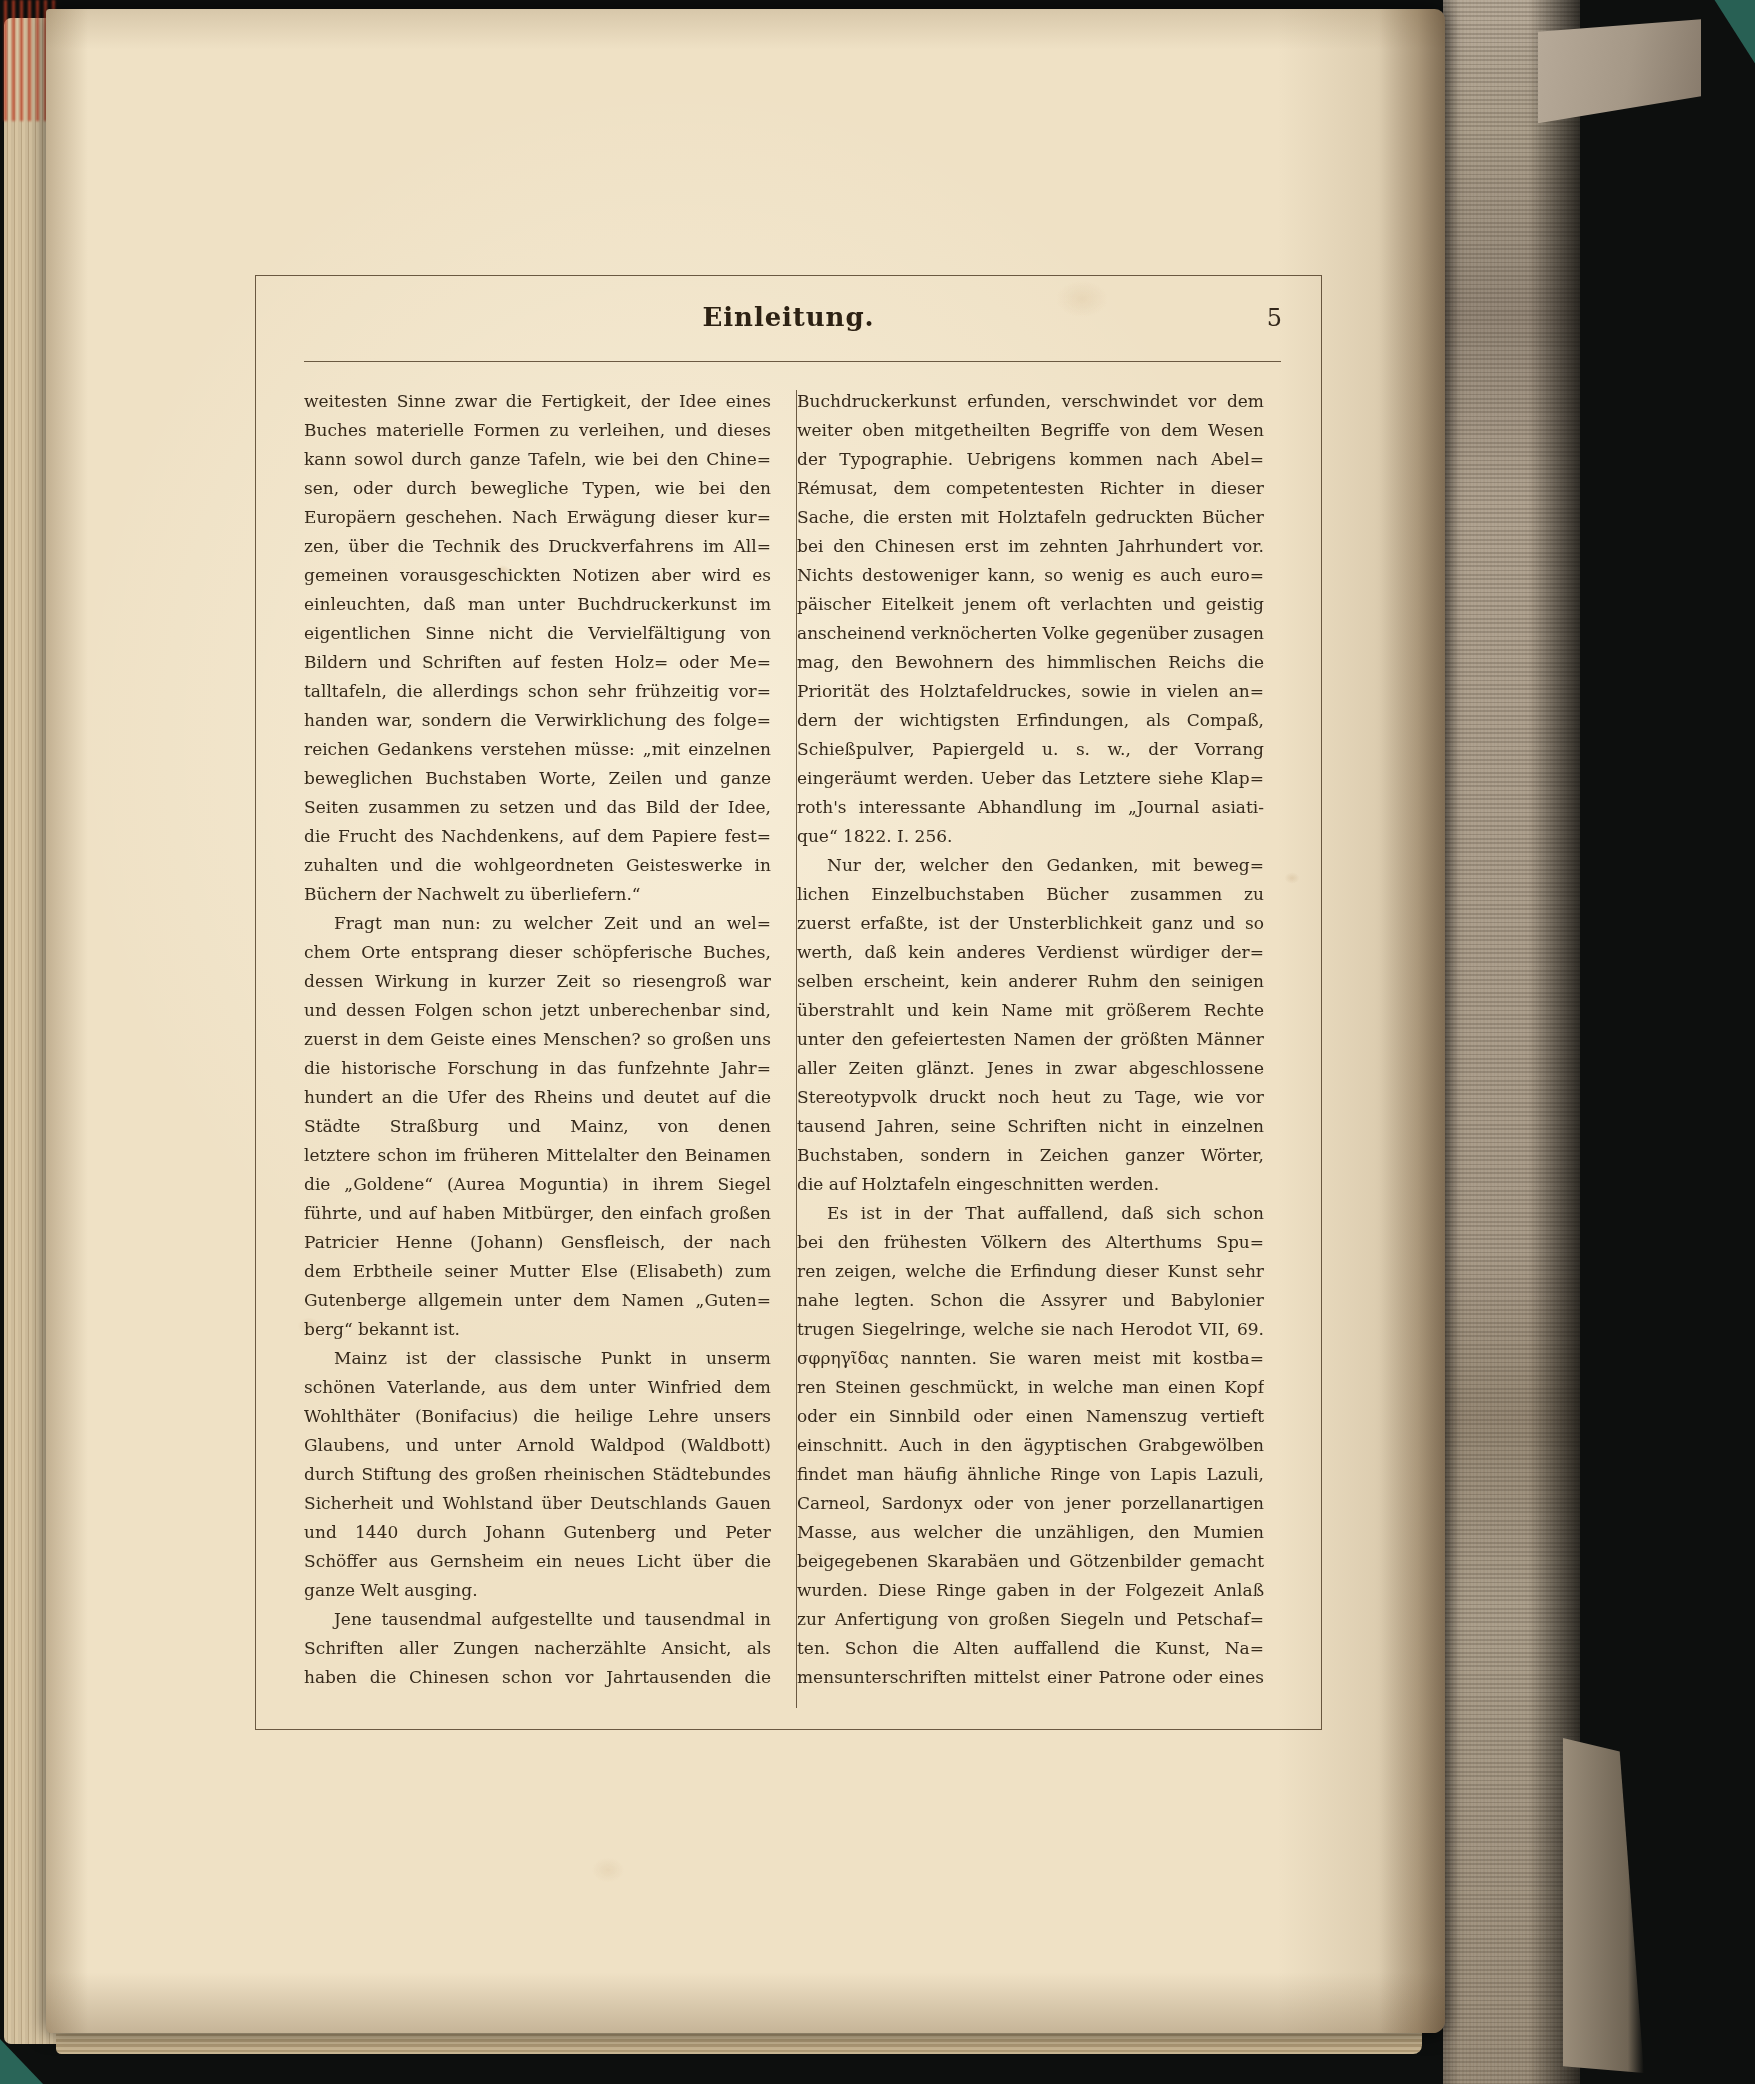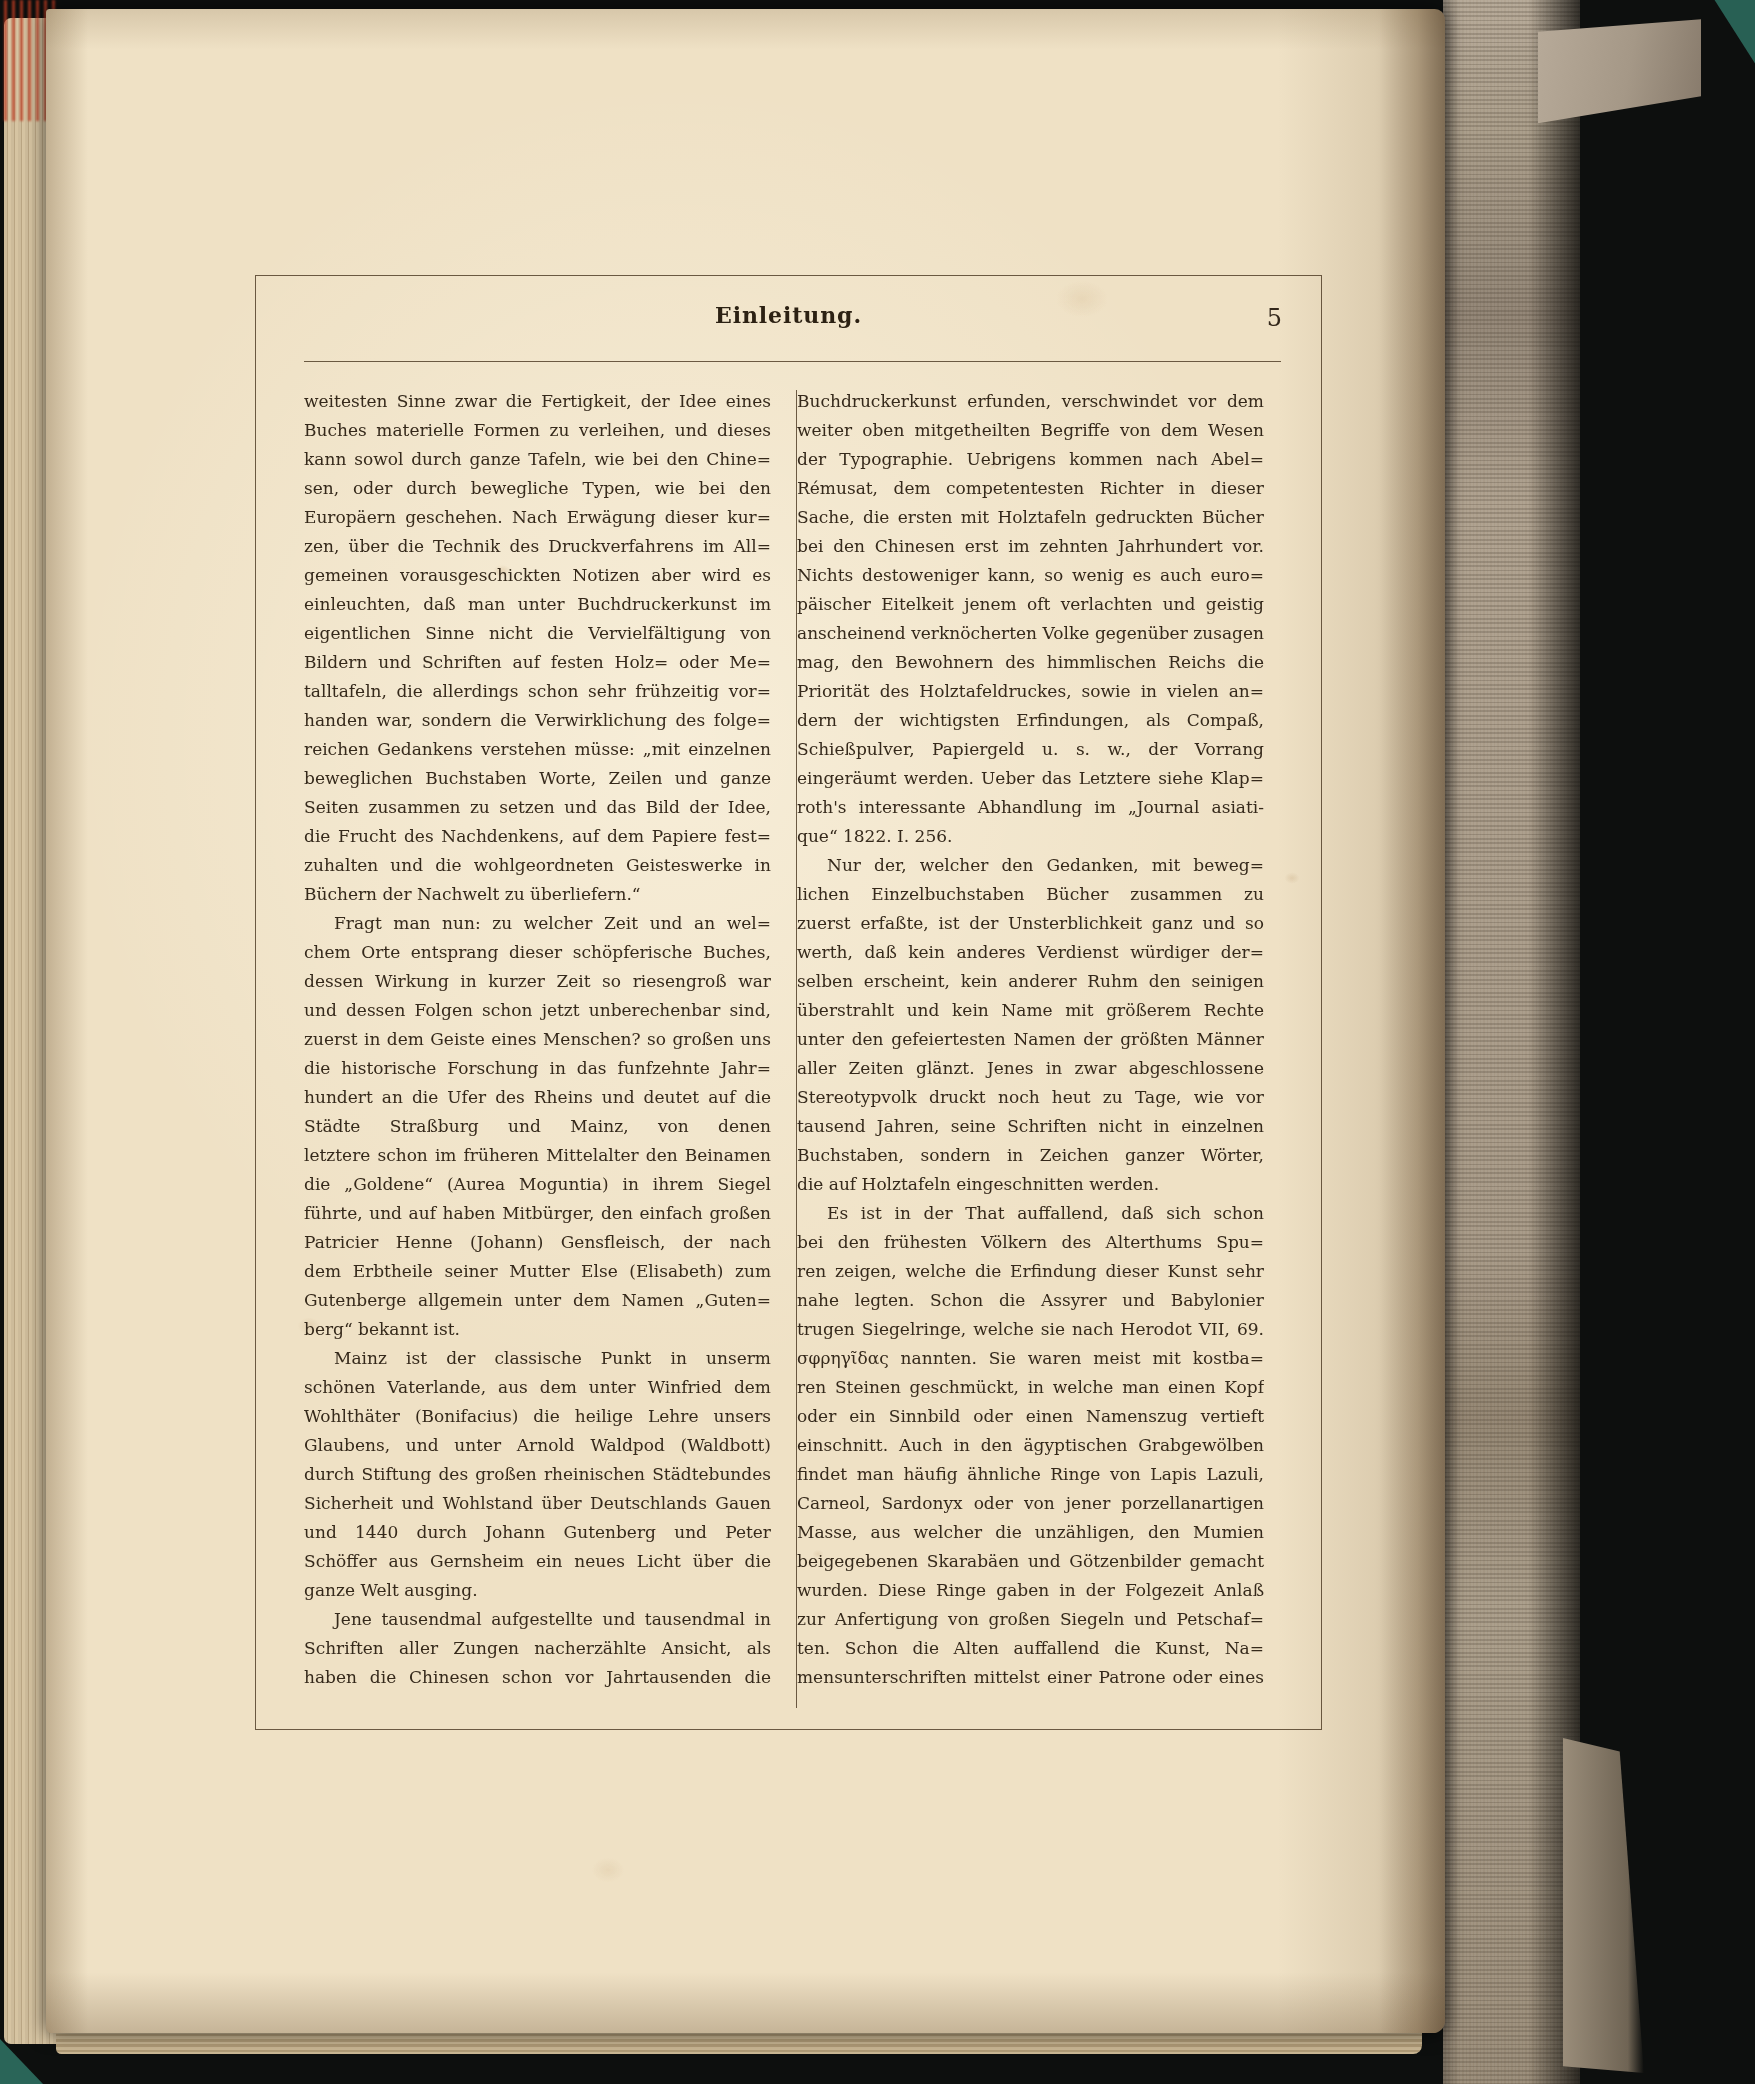"Einleitung." .title { font-size: 22px -> 26px }
